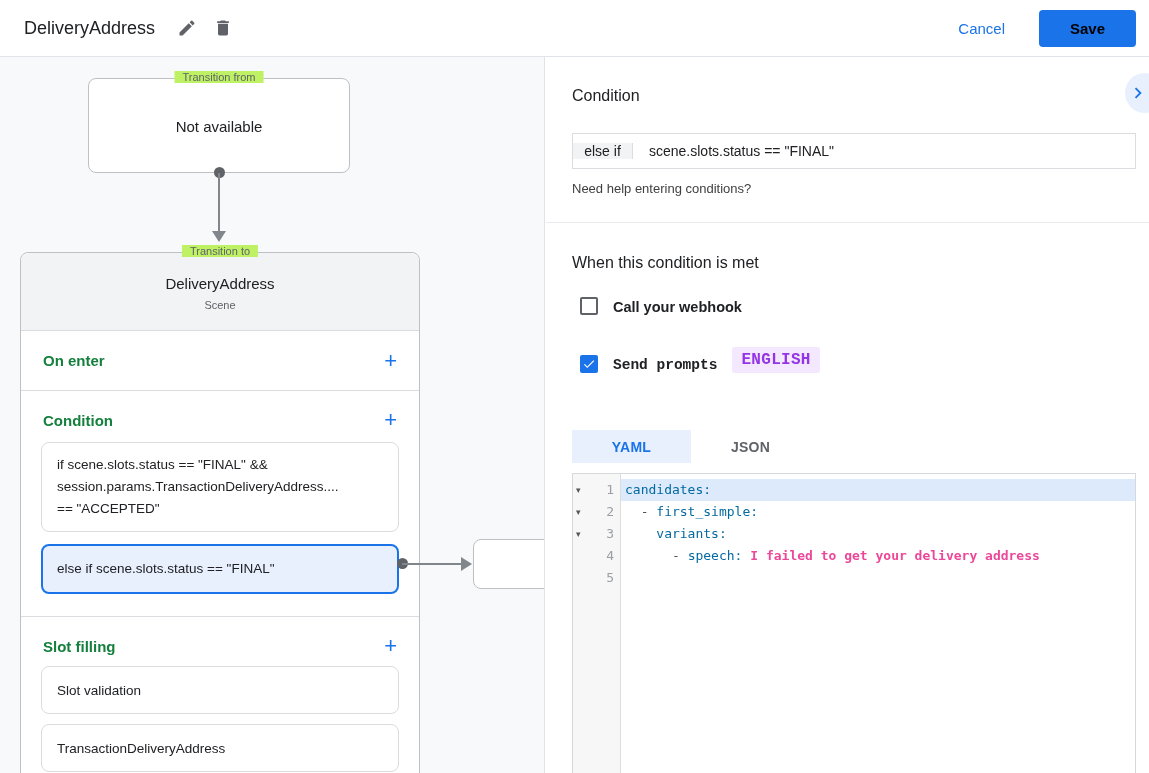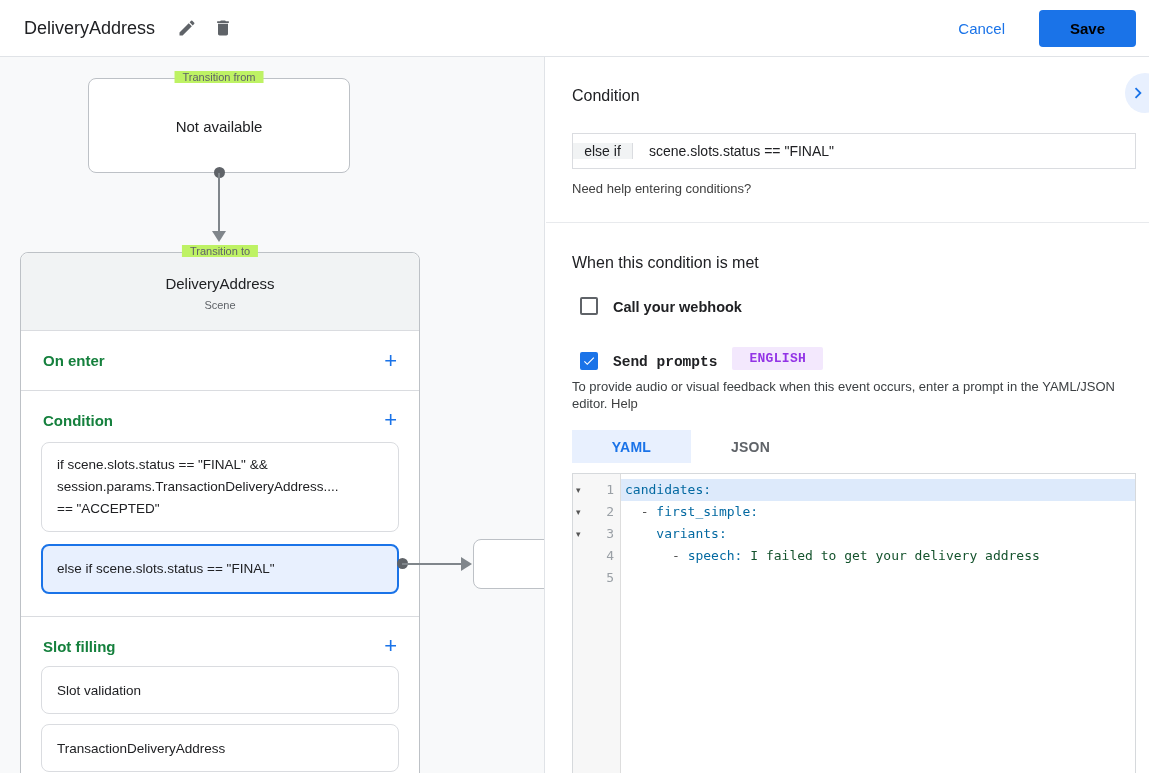"ENGLISH" .lang-badge { font-size: 13px -> 16px; padding: 4px 17px -> 4px 9px }
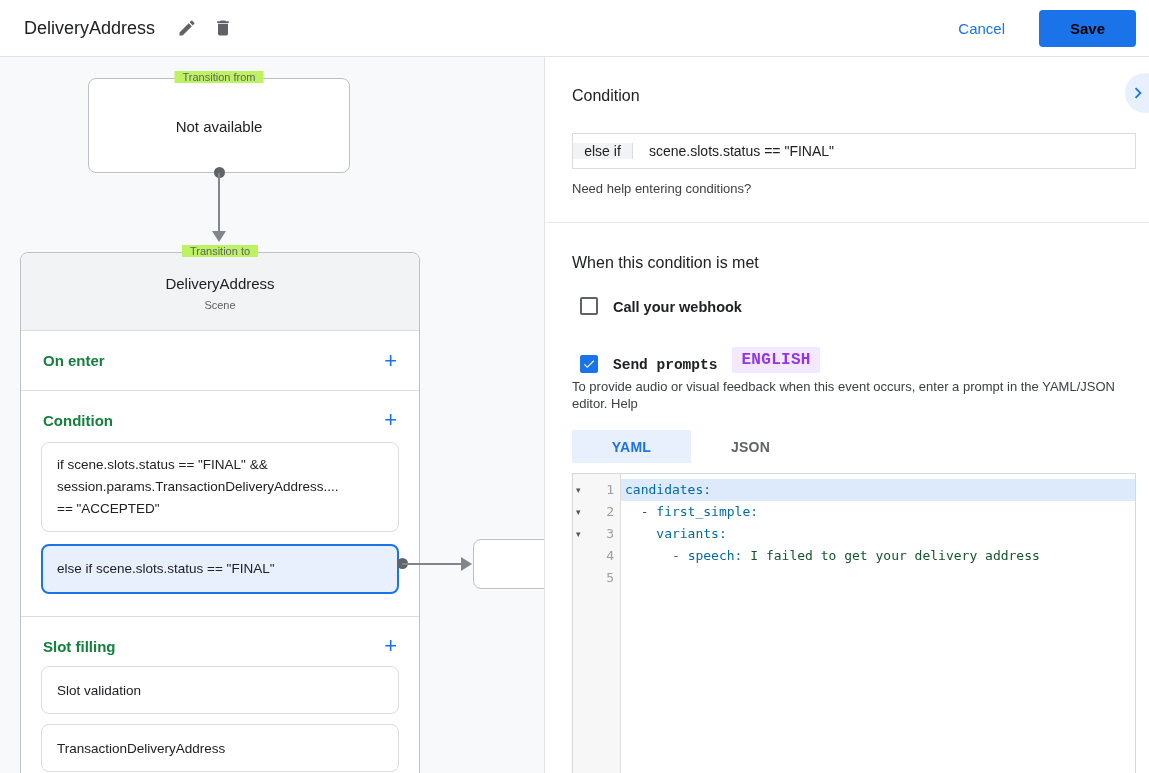"To provide audio or visual" div.desc { html: <div><span>To provide audio or visual feedback when this event occurs, enter a prompt in the YAML/JSON editor.</span> <a>Help</a> </div> -> none }
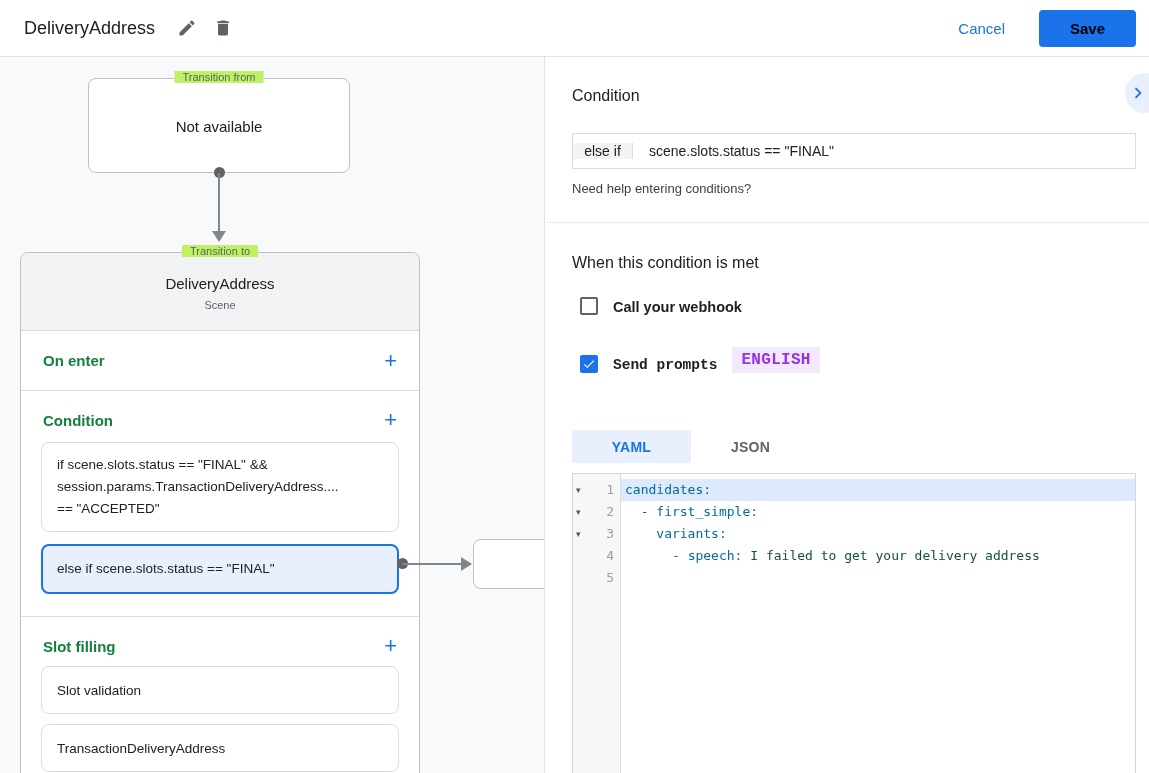"I failed to get your" .seg-plain { color: #14532d -> #ec4899; font-weight: none -> bold }
